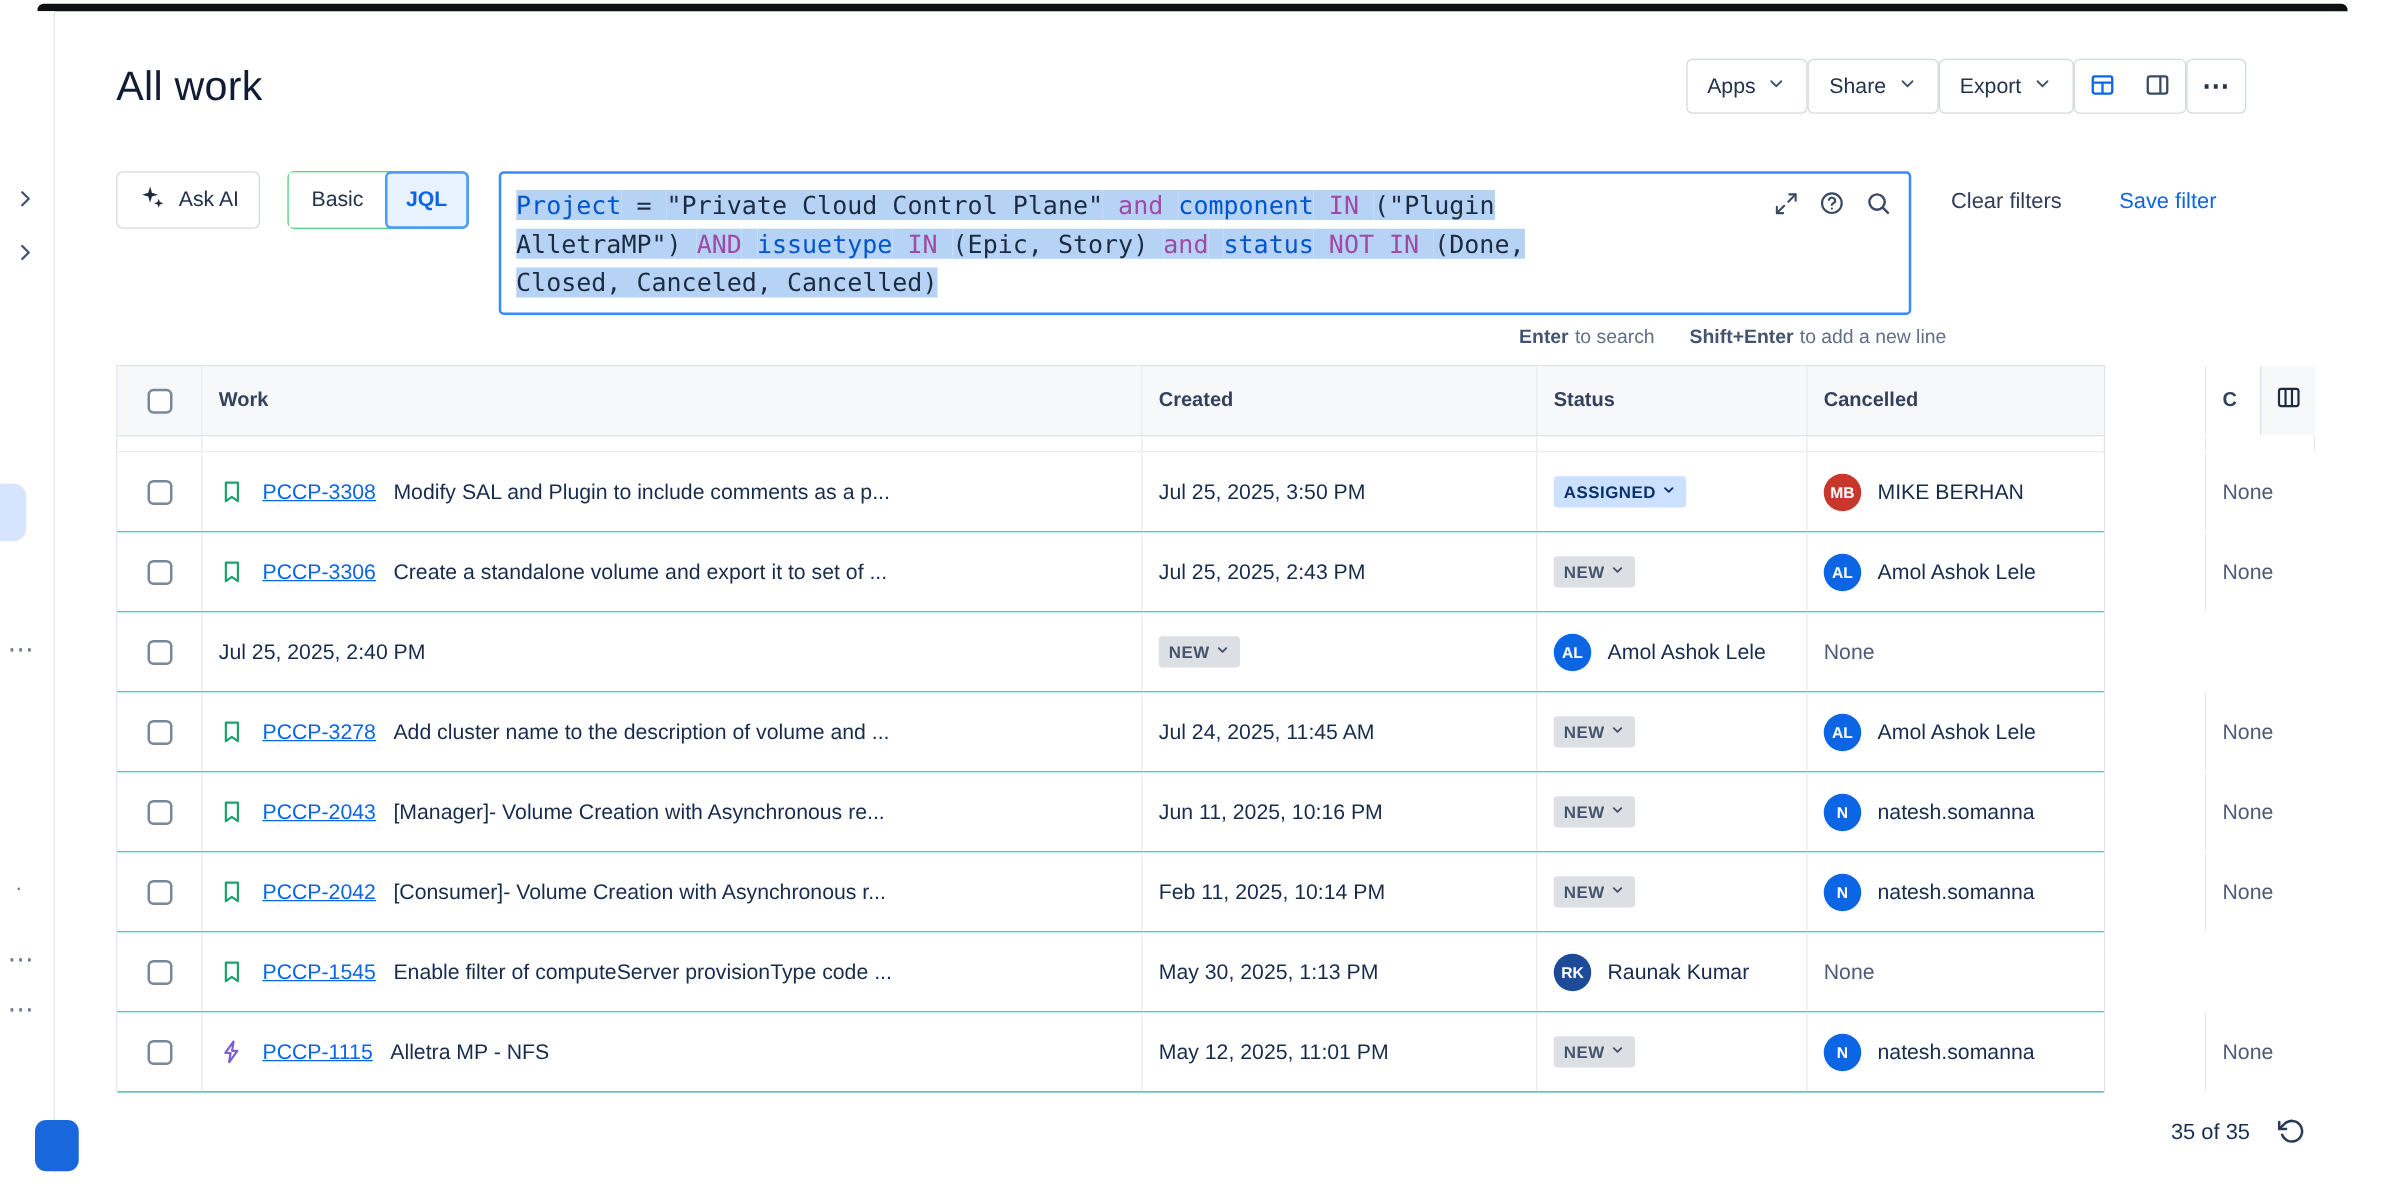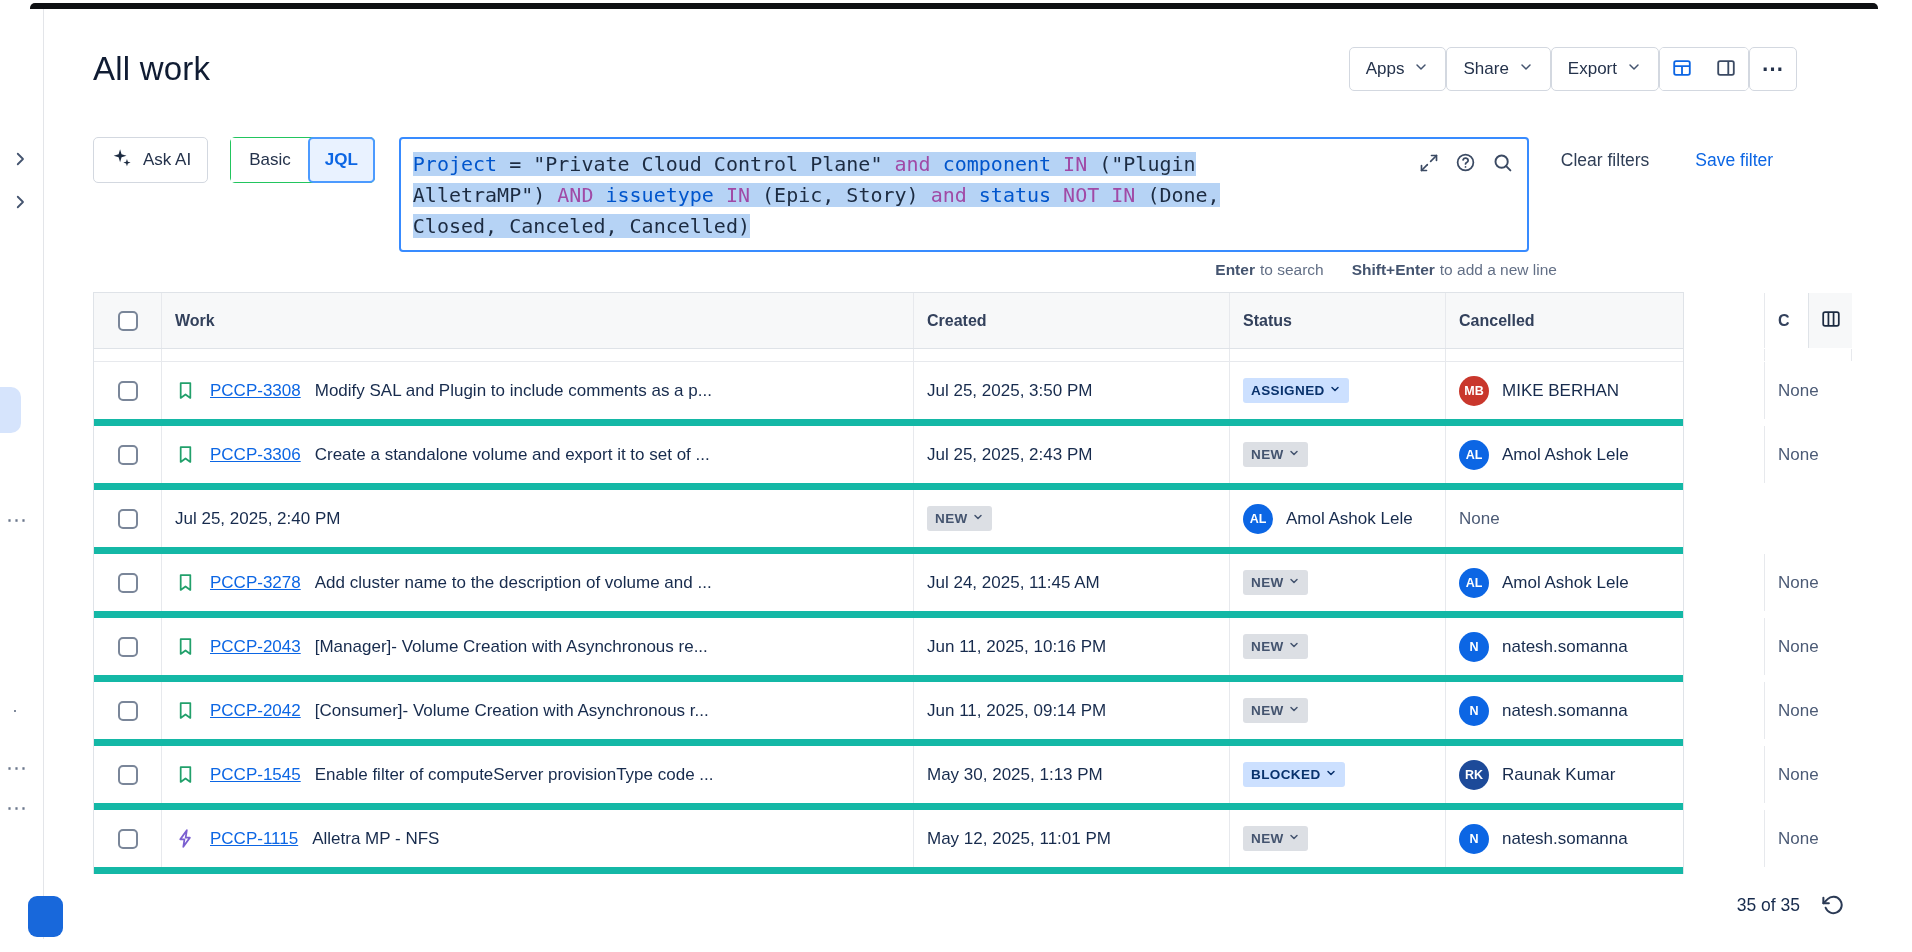"PCCP-3308" .trow { border-bottom: 7px solid #14b8a6 -> 1px solid #14b8a6 }
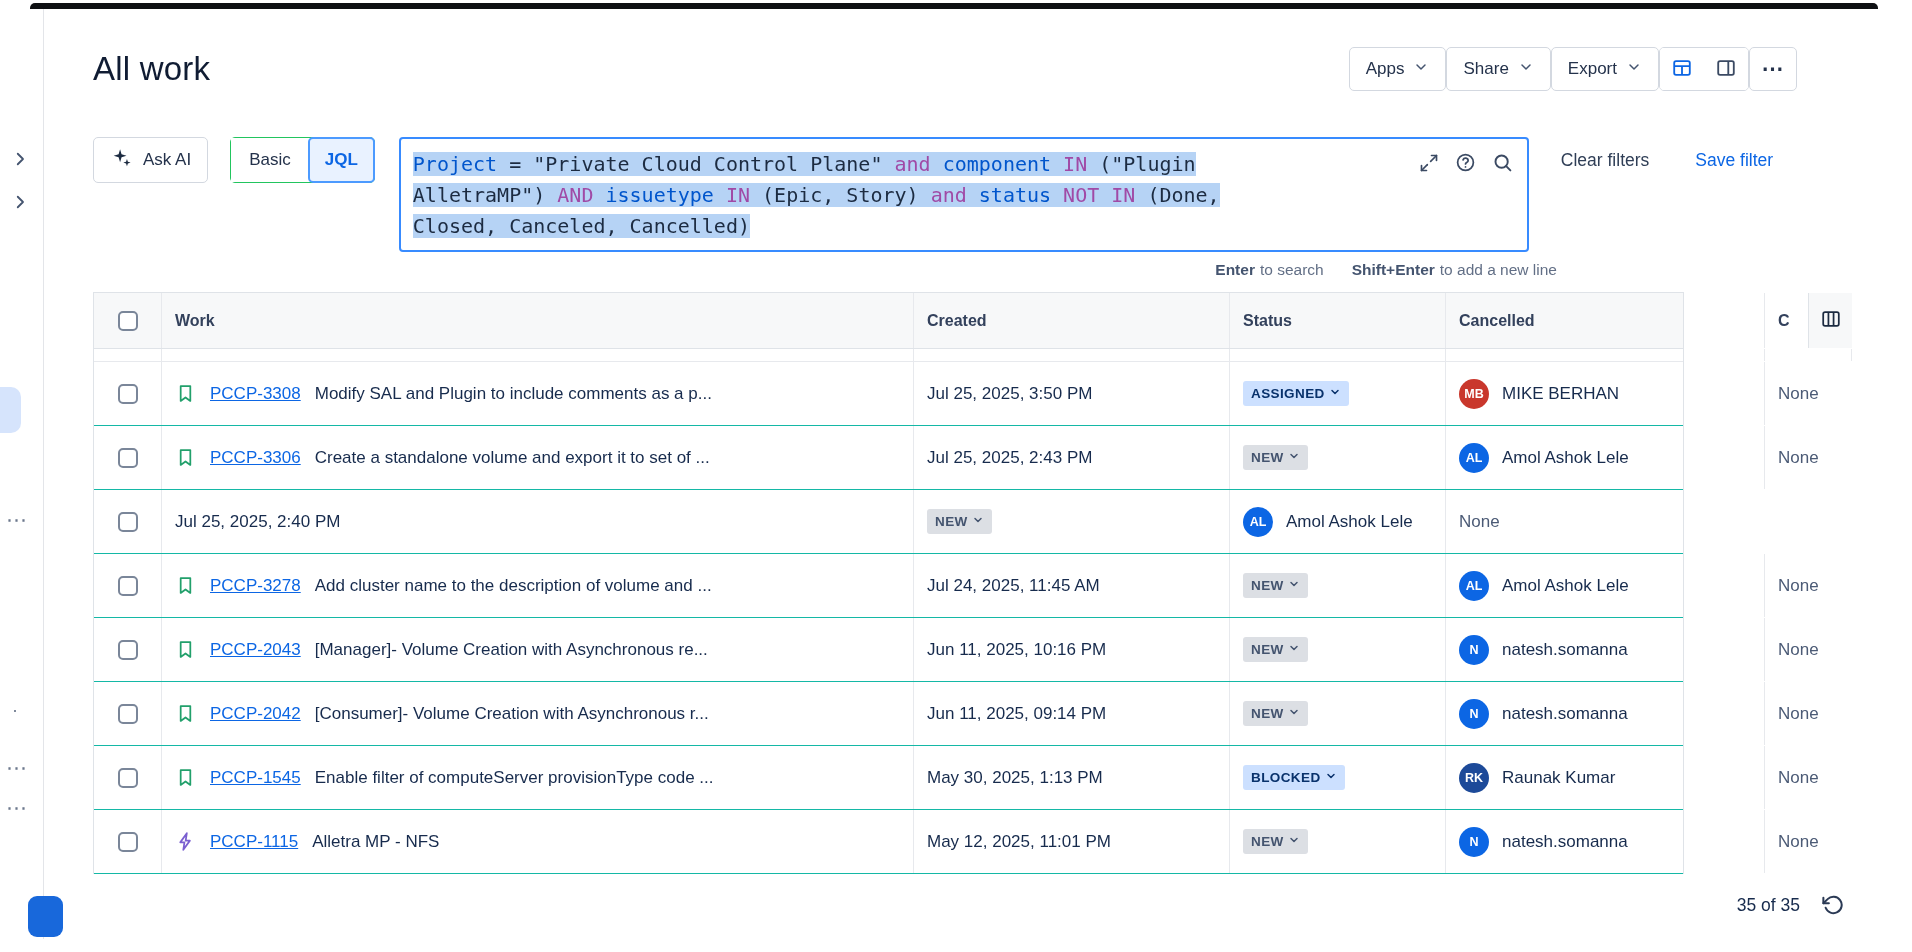"Jun 11, 2025, 09:14 PM" span { text: Jun 11, 2025, 09:14 -> Feb 11, 2025, 10:14 }
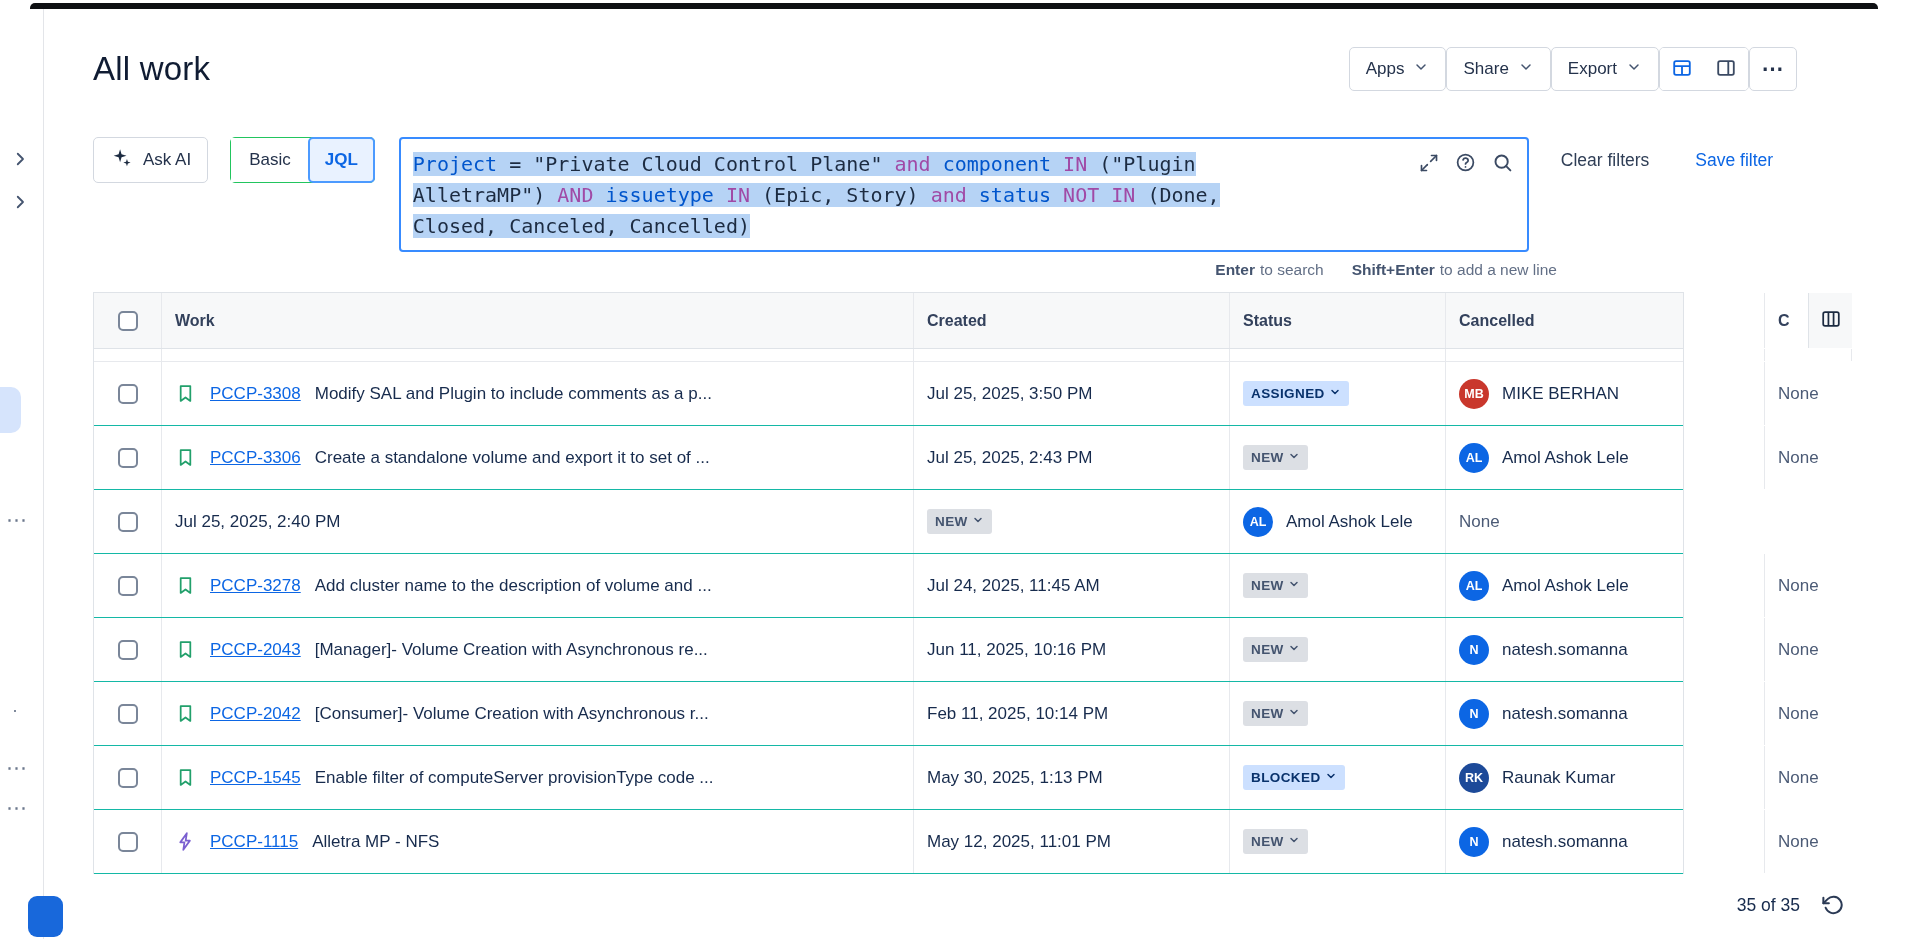"BLOCKED" div.cell { html: <div> <span> <span>BLOCKED</span> <span><svg> <path></path> </svg></span> </span> </div> -> none }
